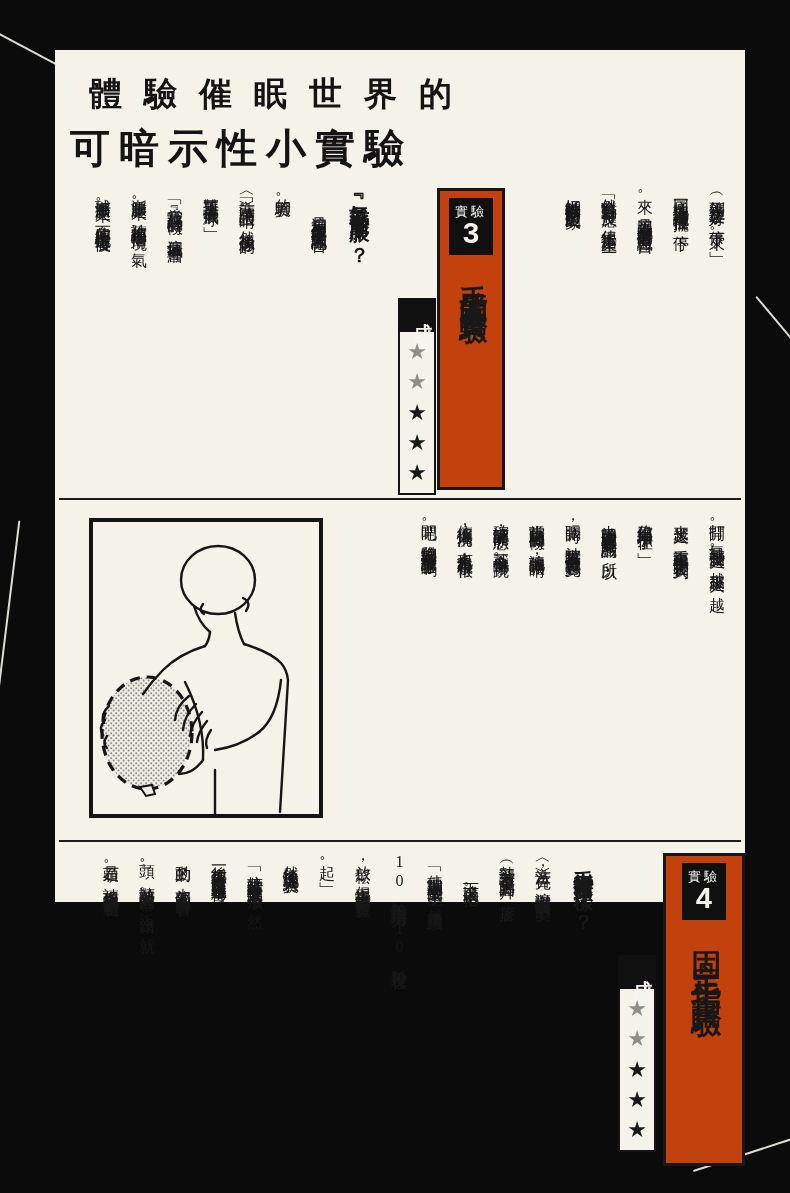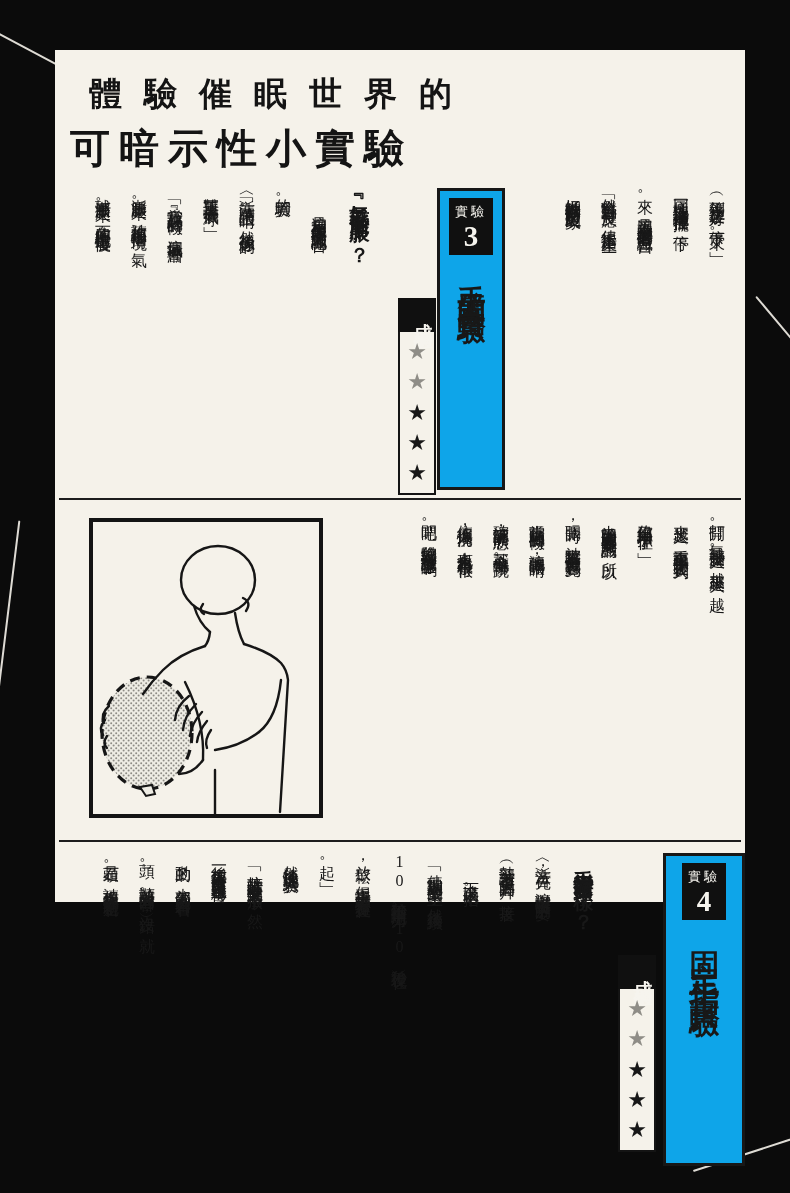"實驗" .exp-head { background: #0ea5e9 -> #c2410c; font-family: none -> Liberation Mono, monospace }
